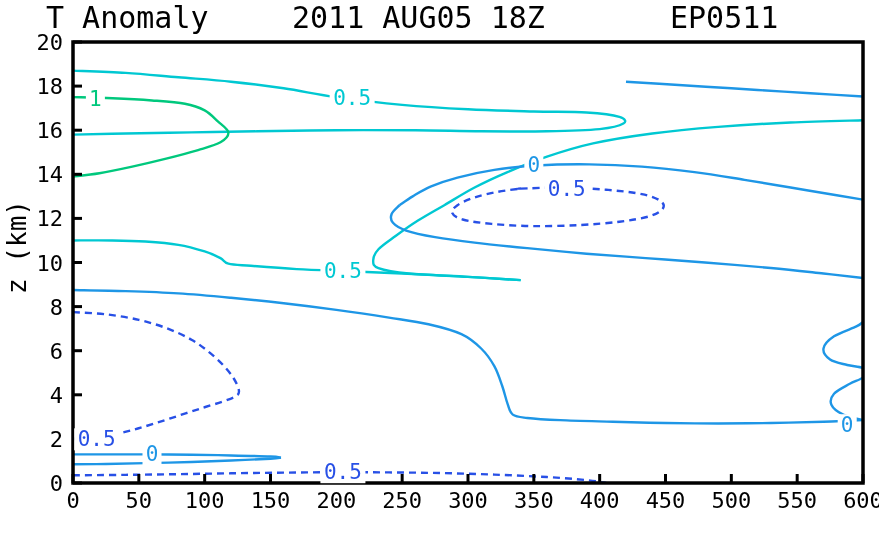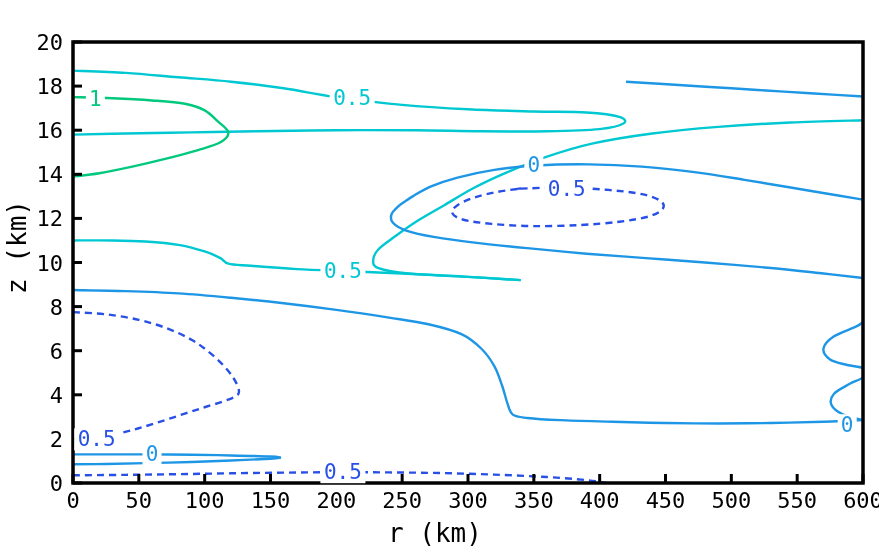"T Anomaly" div.title-bar { html: none -> <div> <div>T Anomaly</div> <div>2011 AUG05 18Z</div> <div>EP0511</div> </div> }
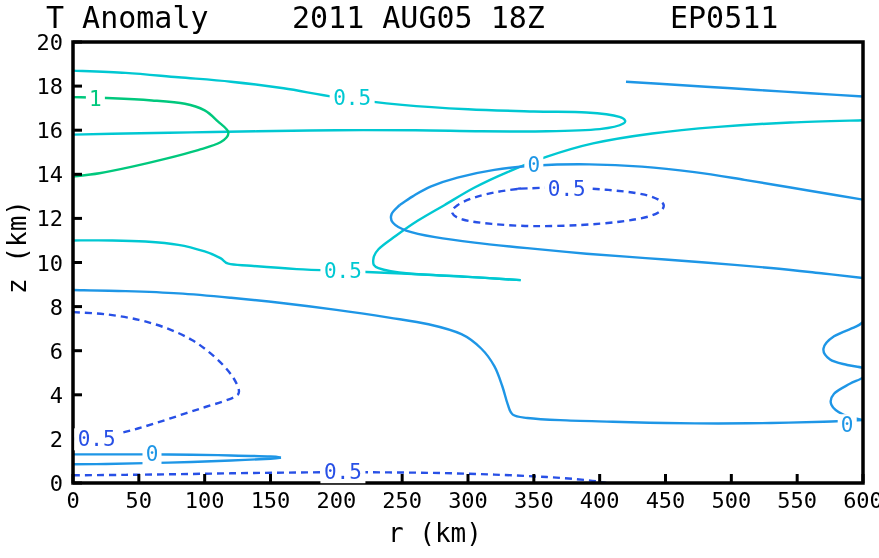"r (km)" div.axlabel { html: <div>r (km)</div> -> none }
